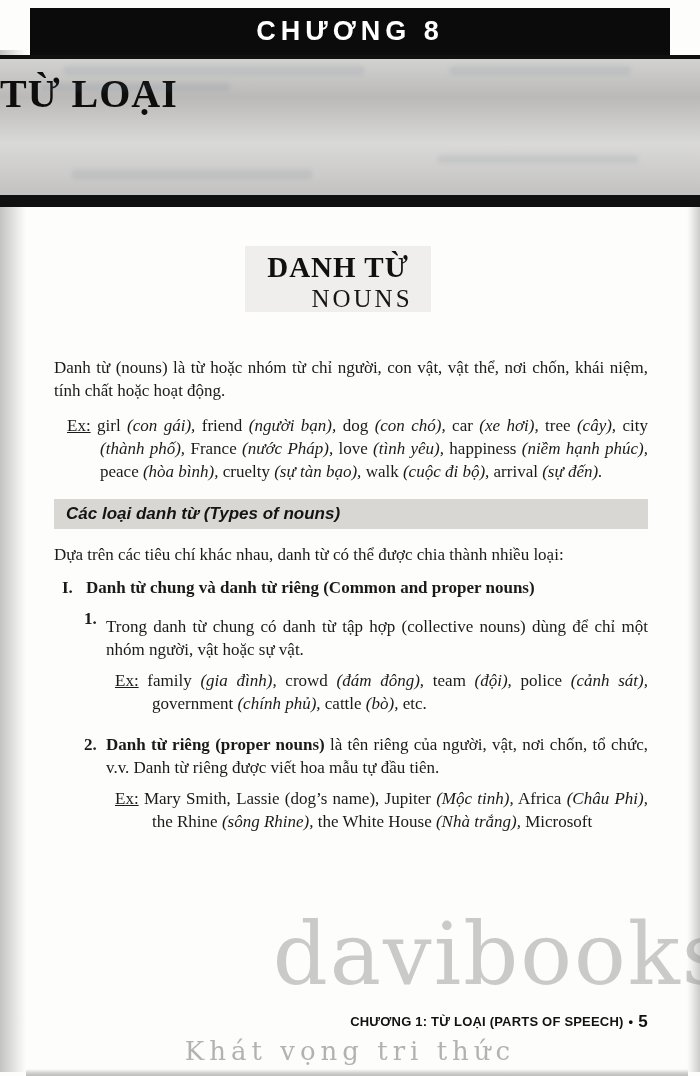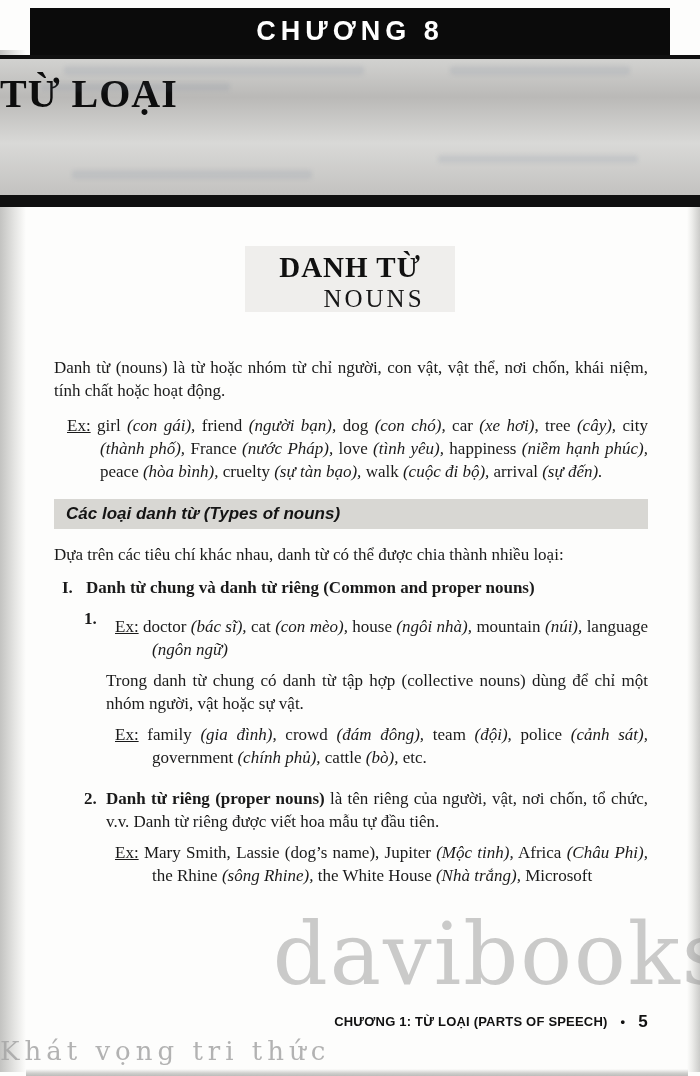"DANH TỪ" .heading-box { width: 210px -> 186px }
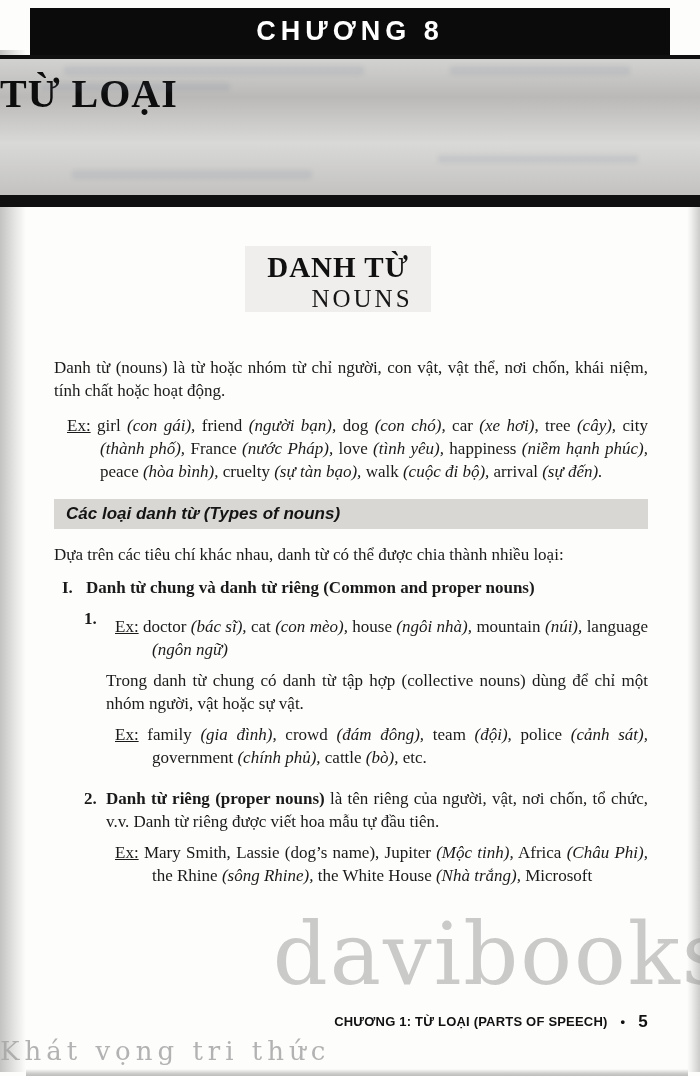"Ex: doctor (bác sĩ), cat" p.ex-in { html: <p><span>Ex:</span><span> doctor </span><span>(bác sĩ),</span><span> cat </span><span>(con mèo),</span><span> house </span><span>(ngôi nhà),</span><span> mountain </span><span>(núi),</span><span> language </span><span>(ngôn ngữ)</span></p> -> none }
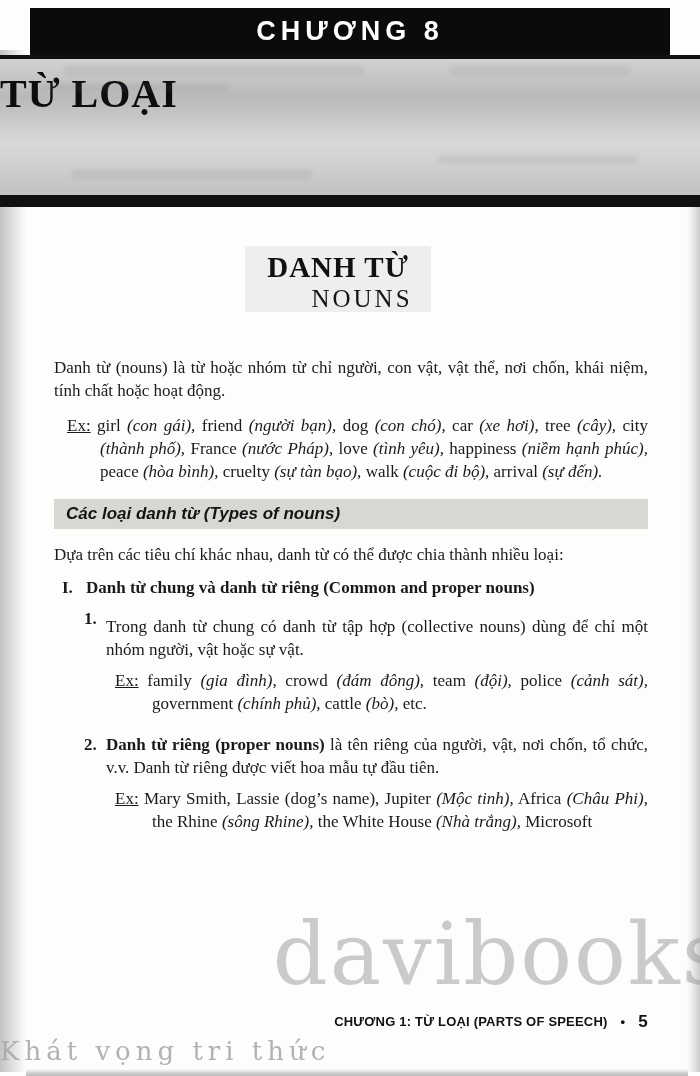"CHƯƠNG 1: TỪ LOẠI (PARTS" .footer { gap: 13px -> 5px }
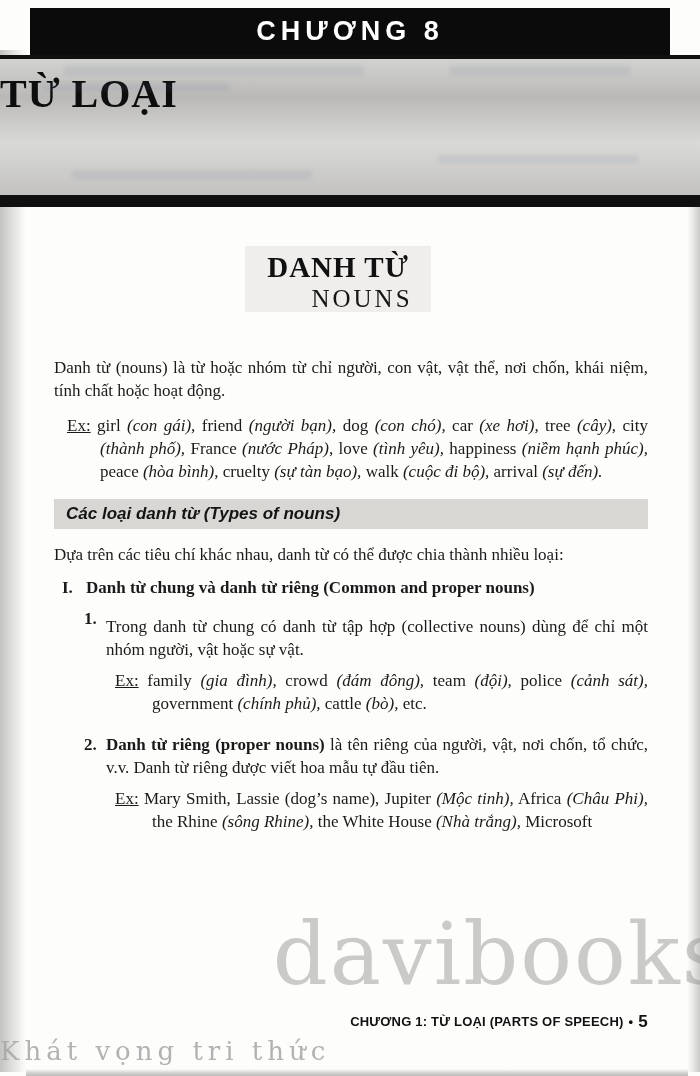"Khát vọng tri thức" .wm-tagline { text-align: left -> center }
